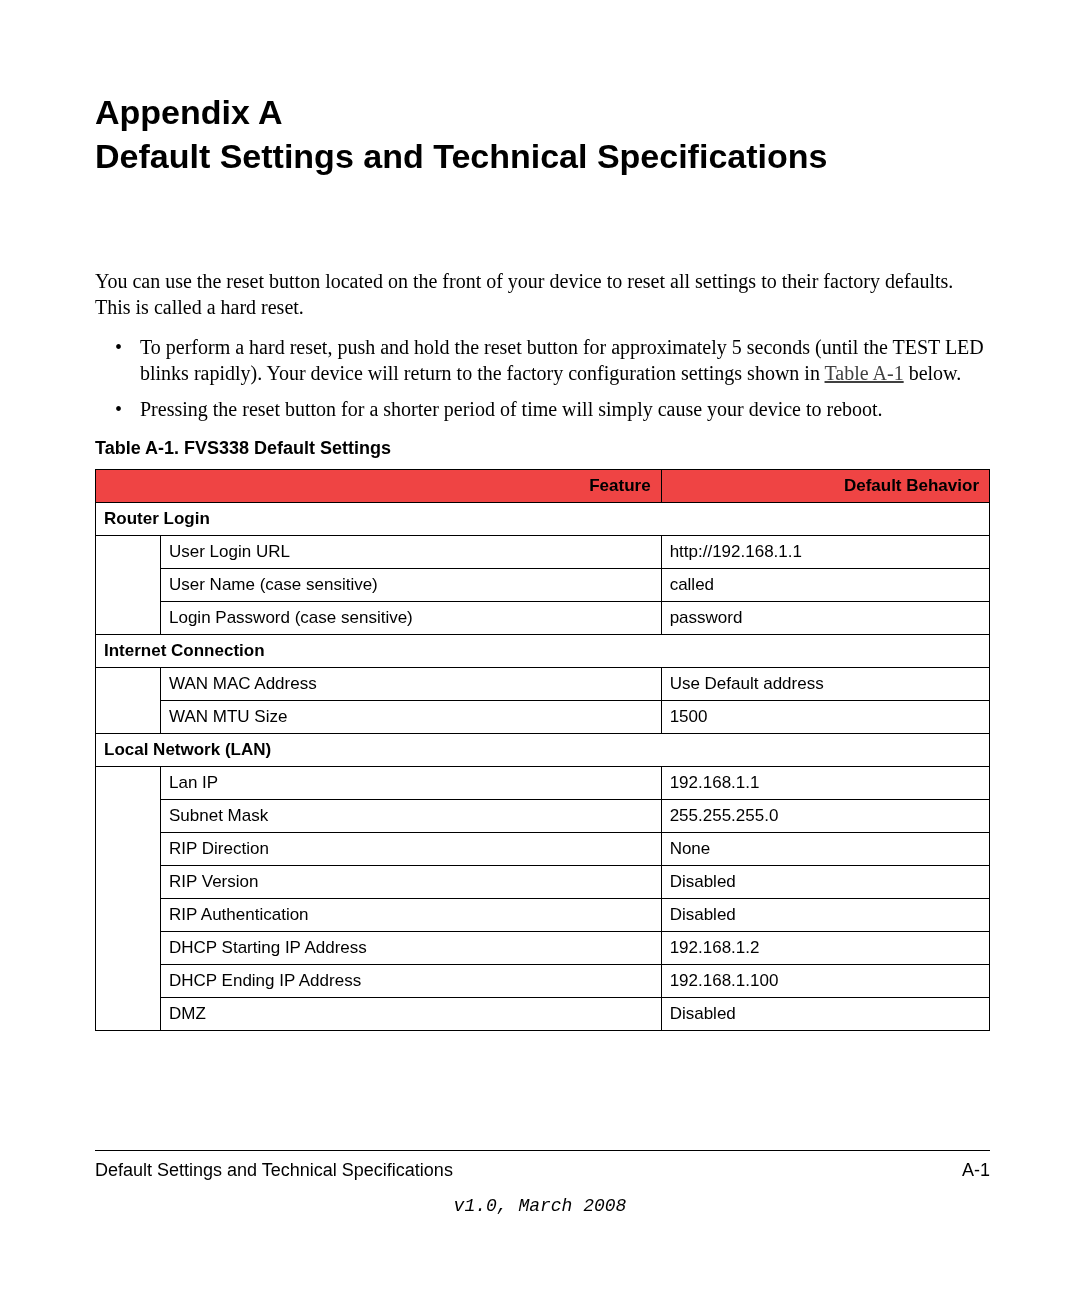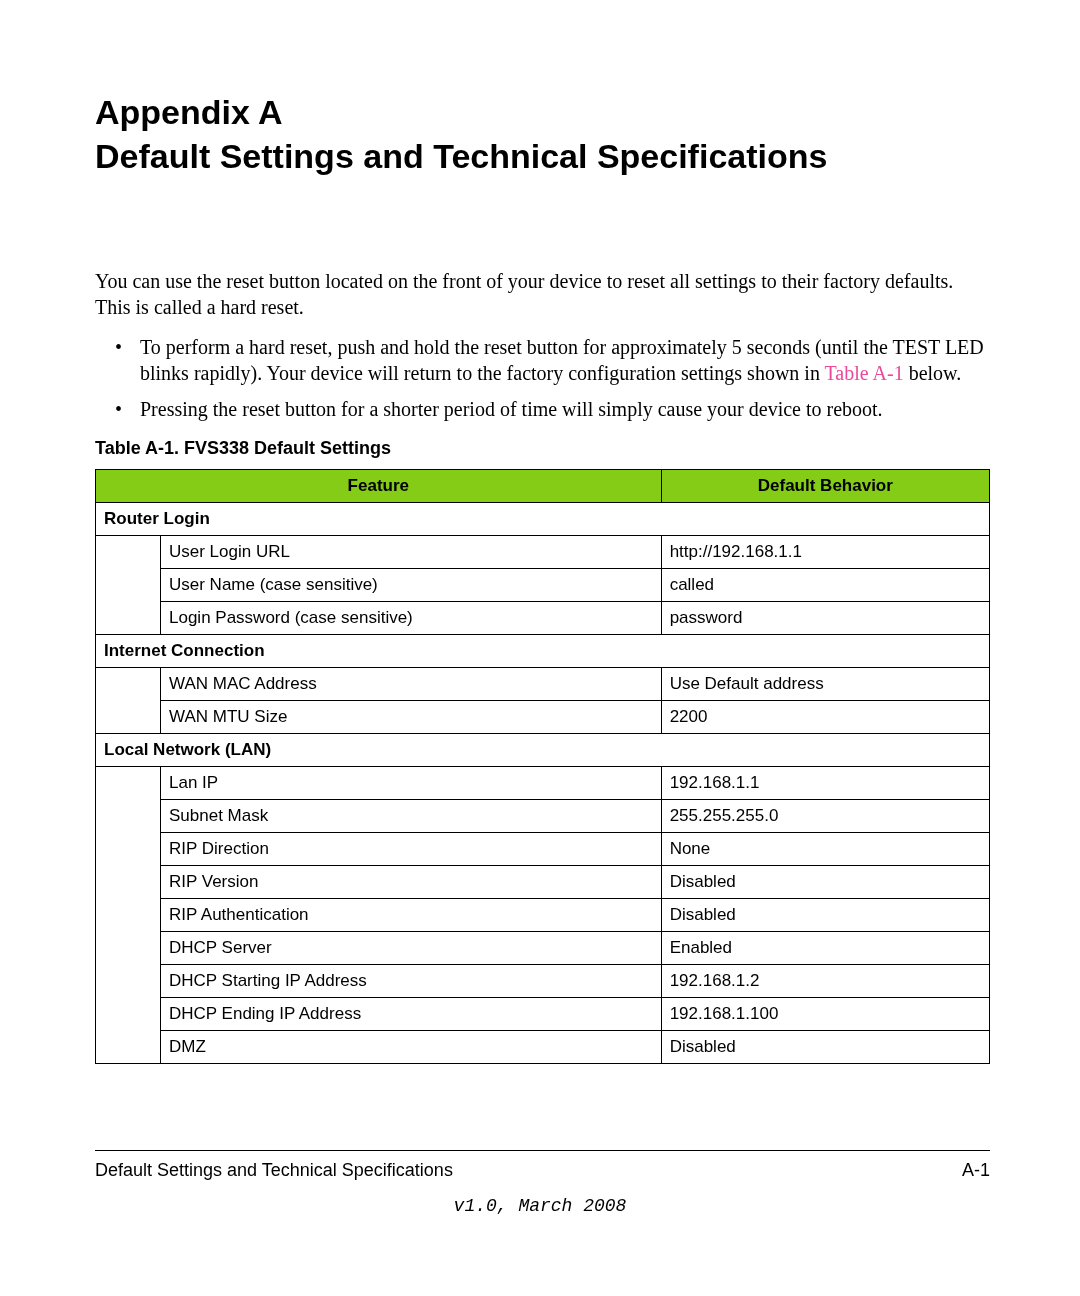"Table A-1" .link { color: #ec4899 -> #404040; text-decoration: none -> underline }
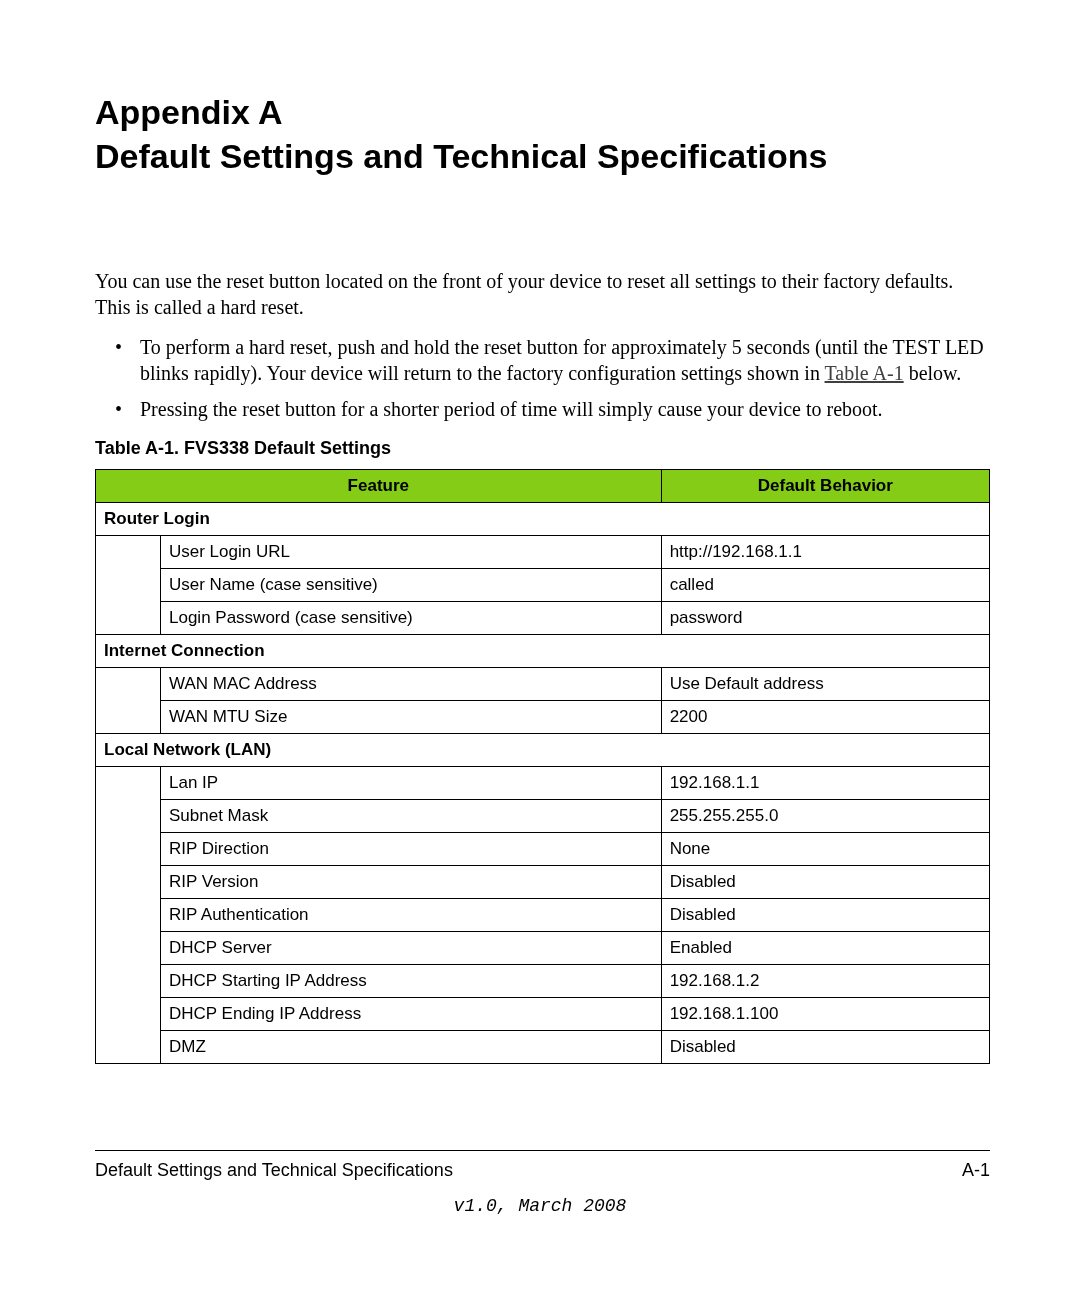"Feature" table.settings th { background: #84cc16 -> #ef4444; padding: 6px 16px -> 6px 10px; text-align: center -> right }
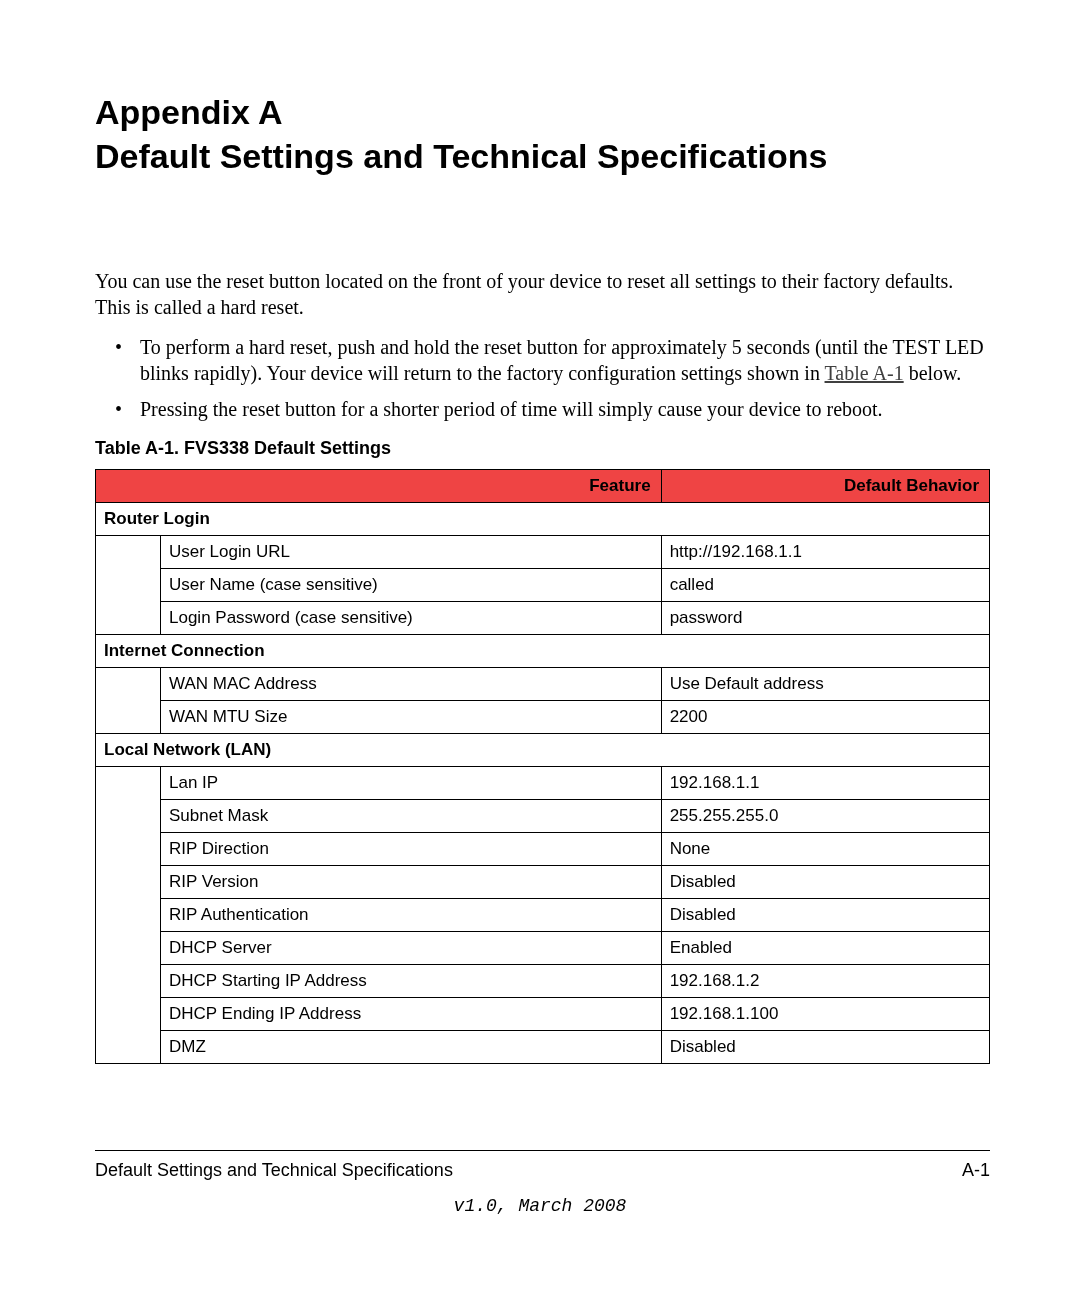"2200" td { text: 2200 -> 1500 }
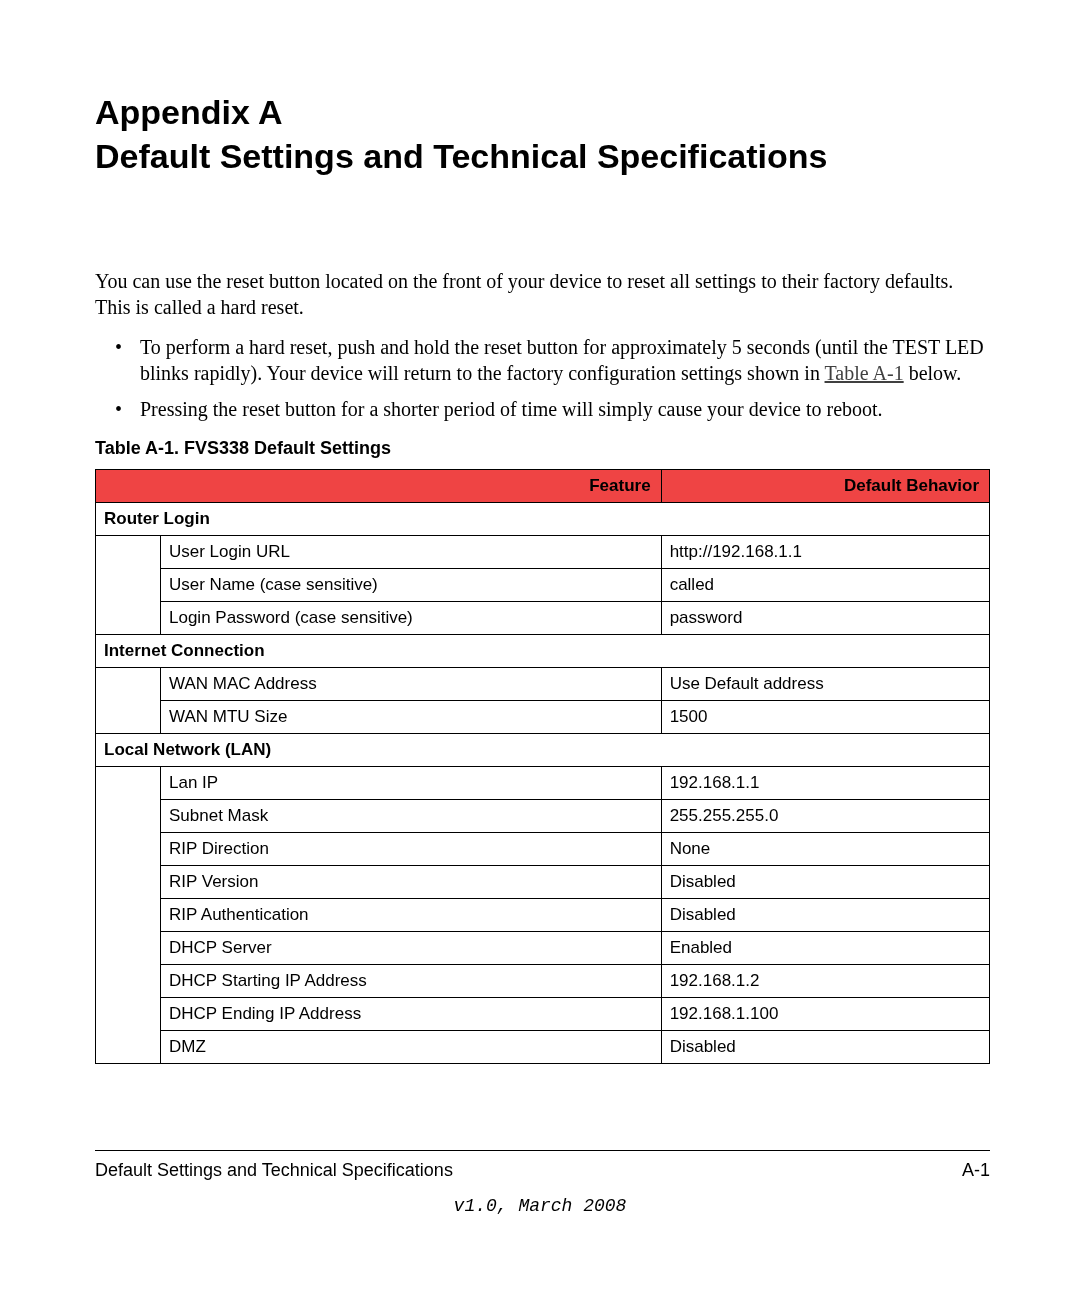"DHCP Server" tr { html: <tr> <td></td> <td>DHCP Server</td> <td>Enabled</td> </tr> -> none }
